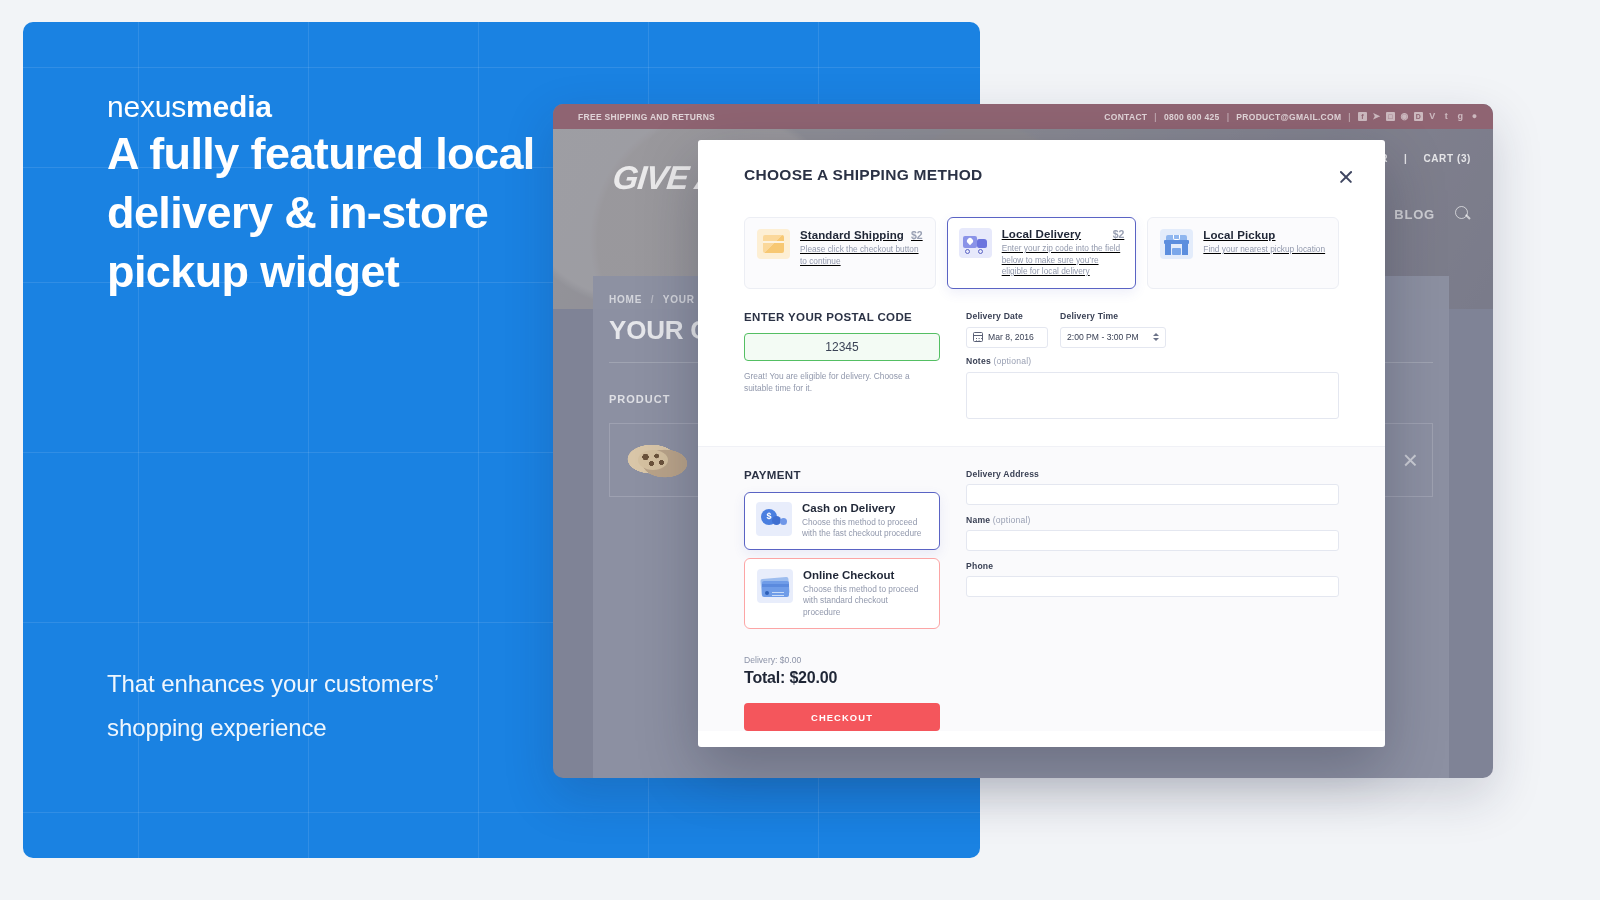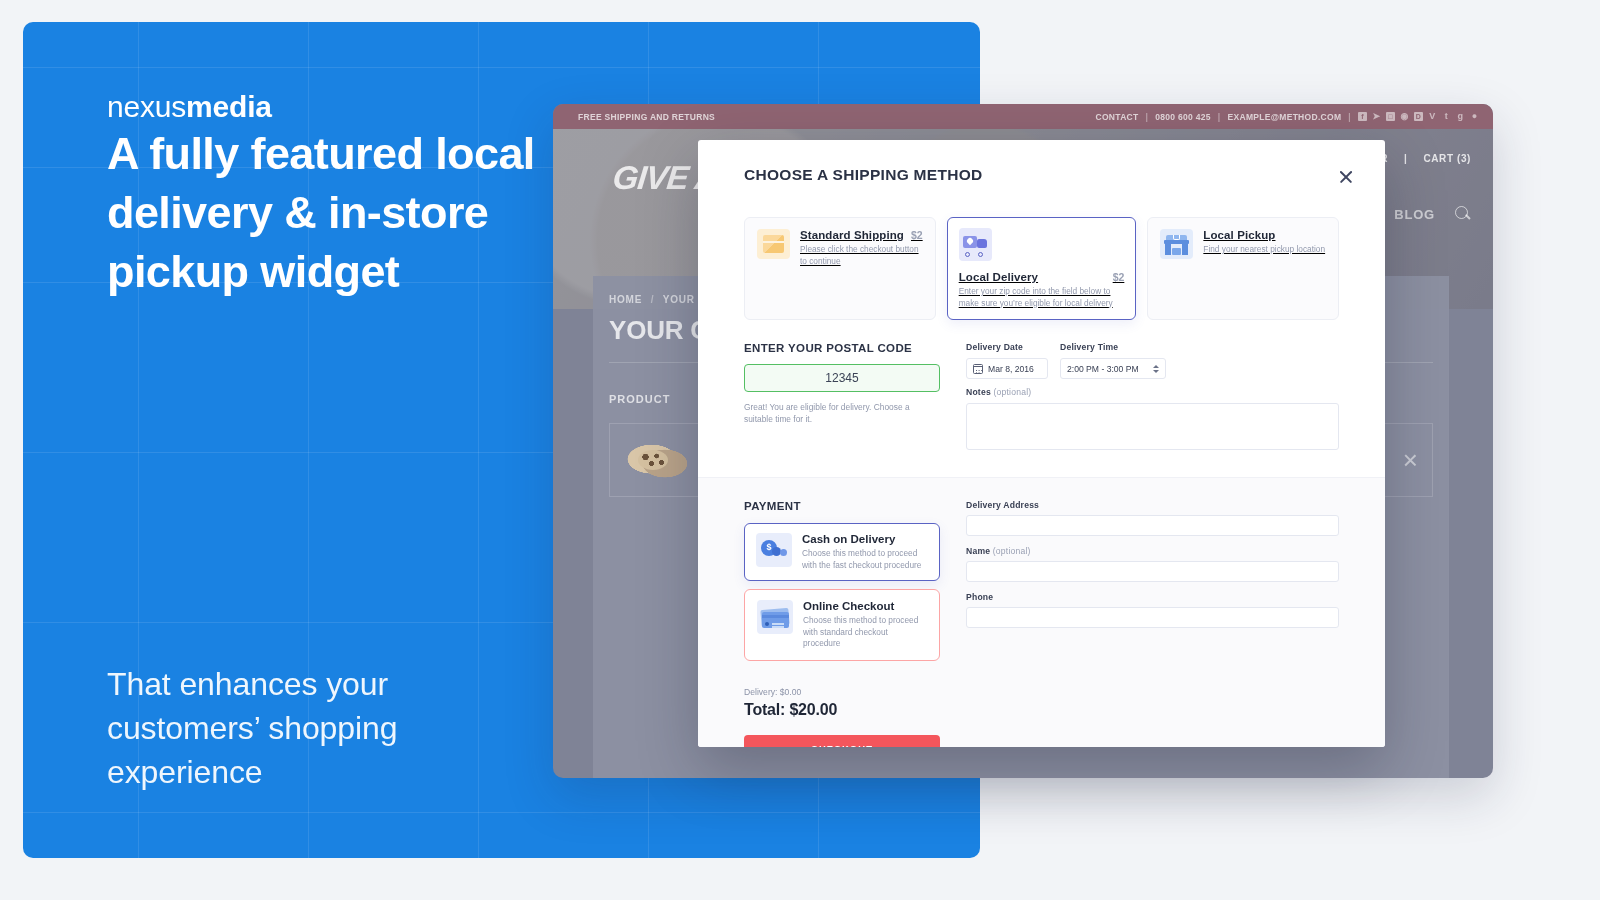"EXAMPLE@METHOD.COM" span { text: EXAMPLE@METHOD.COM -> PRODUCT@GMAIL.COM }
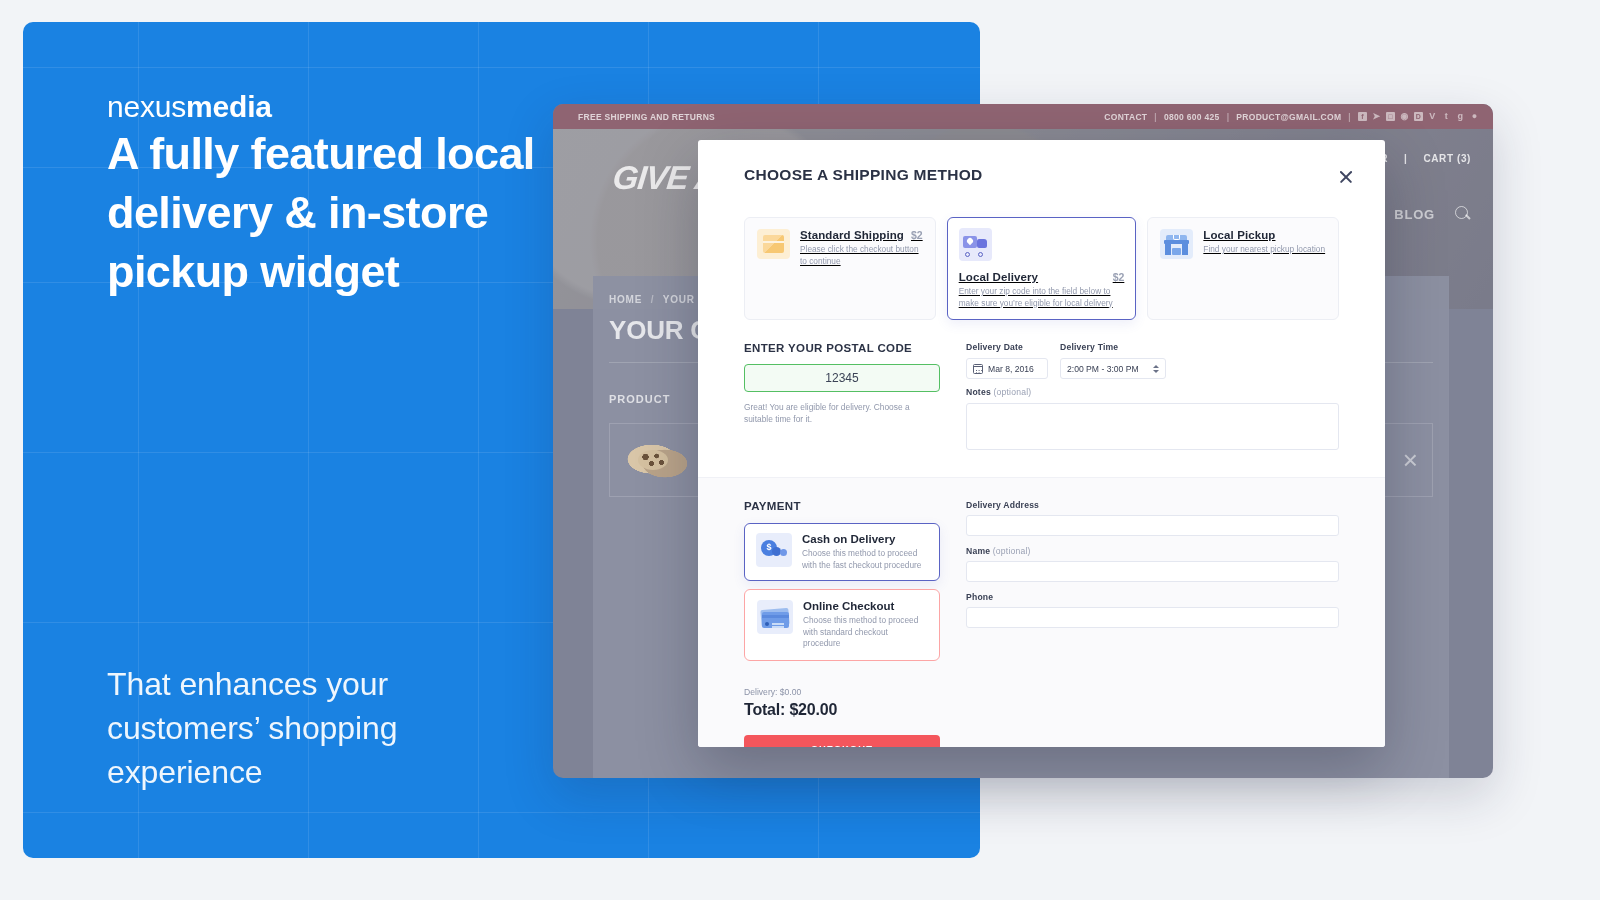"Local Delivery" .ship-card.selected { flex-direction: column -> none }
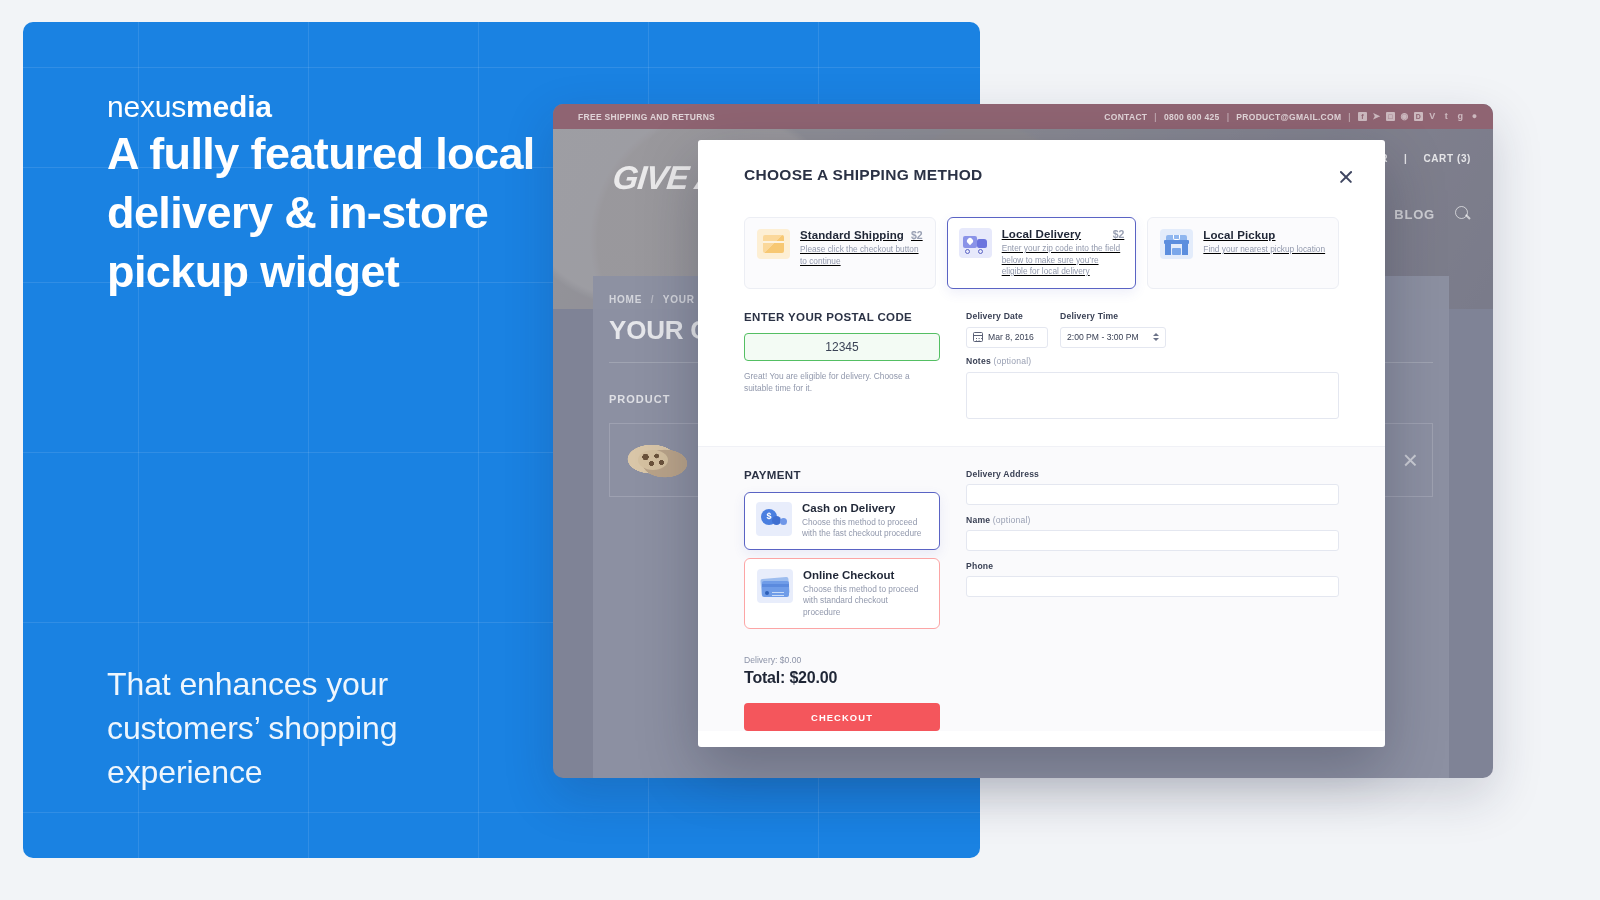"That enhances your customers’ shopping" .subline { font-size: 32px -> 24px }
